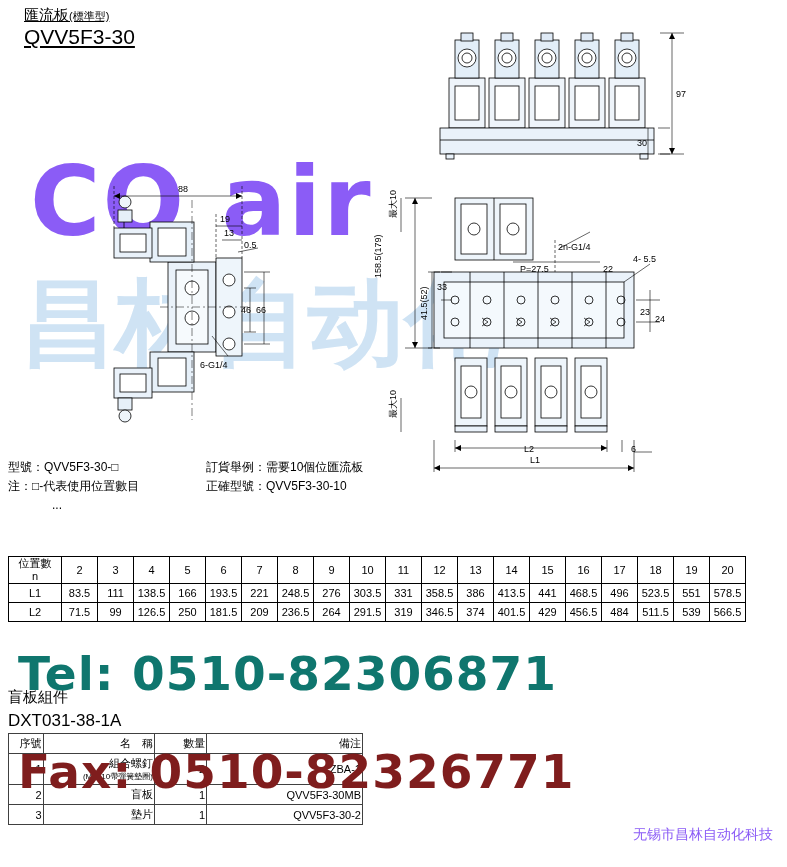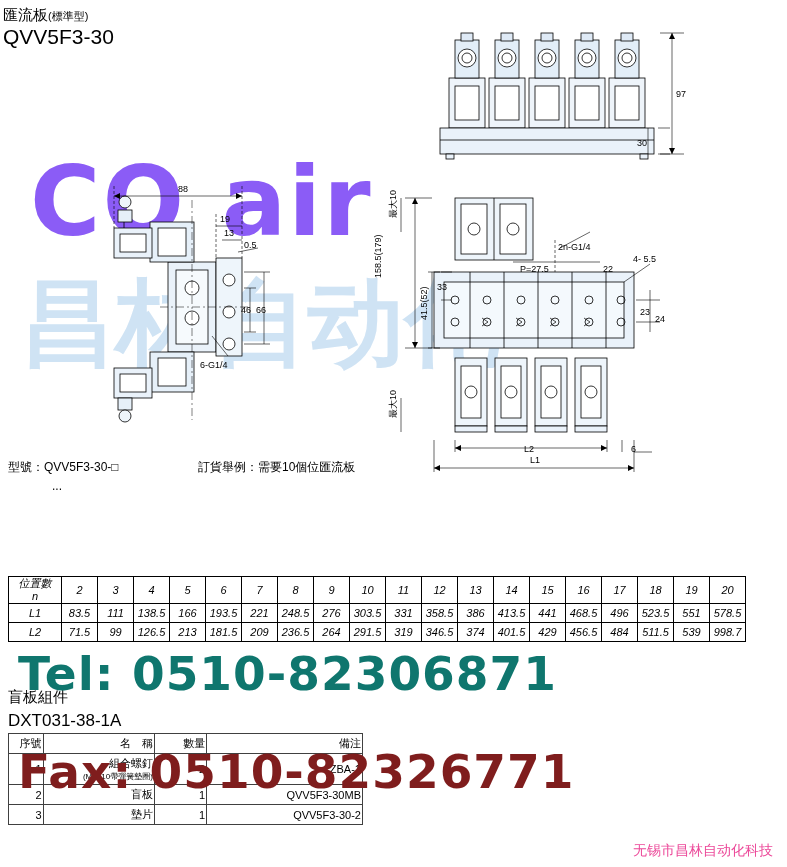"匯流板(標準型)" #title-block { left: 3px -> 24px; text-decoration: none -> underline }
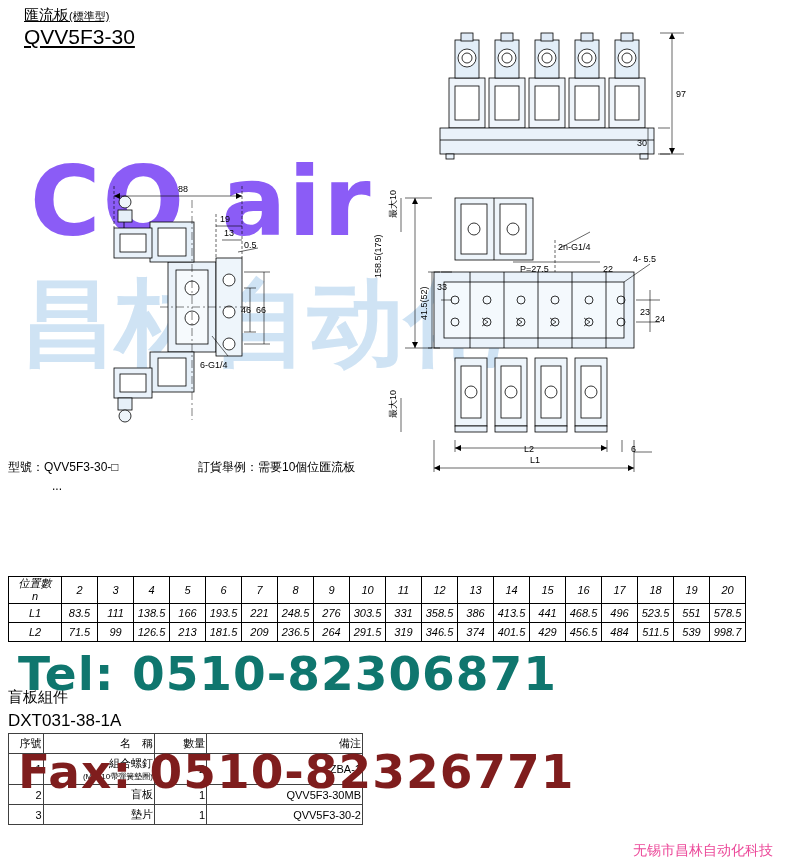"型號：QVV5F3-30-□" #notes .row { gap: none -> 8px }
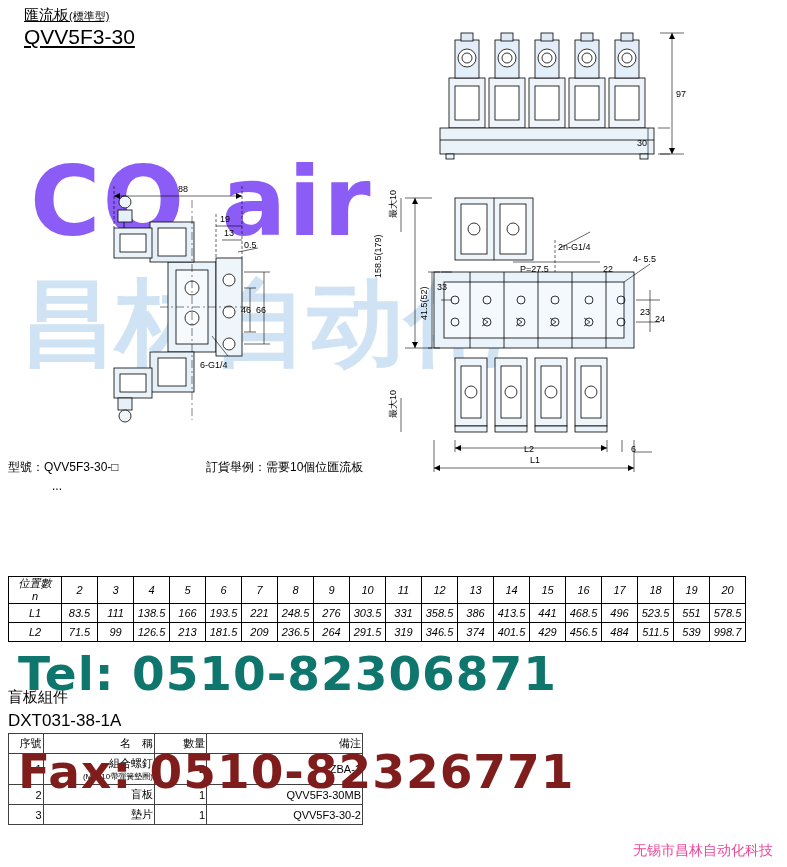"注：□-代表使用位置數目" div.row { html: none -> <div> <div>注：□-代表使用位置數目</div> <div>正確型號：QVV5F3-30-10</div> </div> }
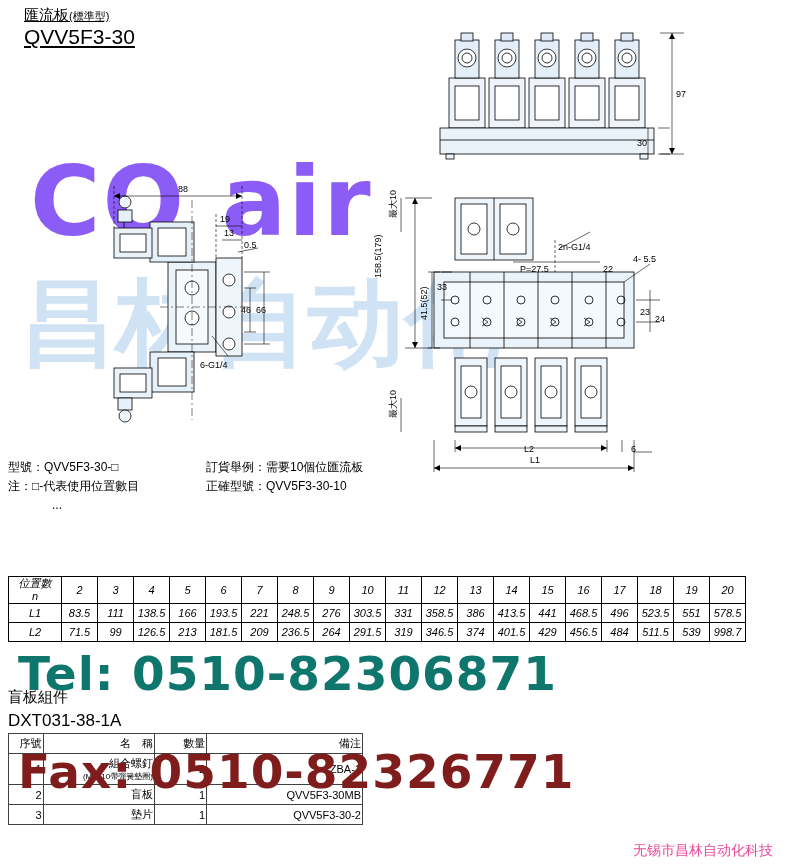"位置數" #l-table { font-style: italic -> none; top: 576px -> 556px }
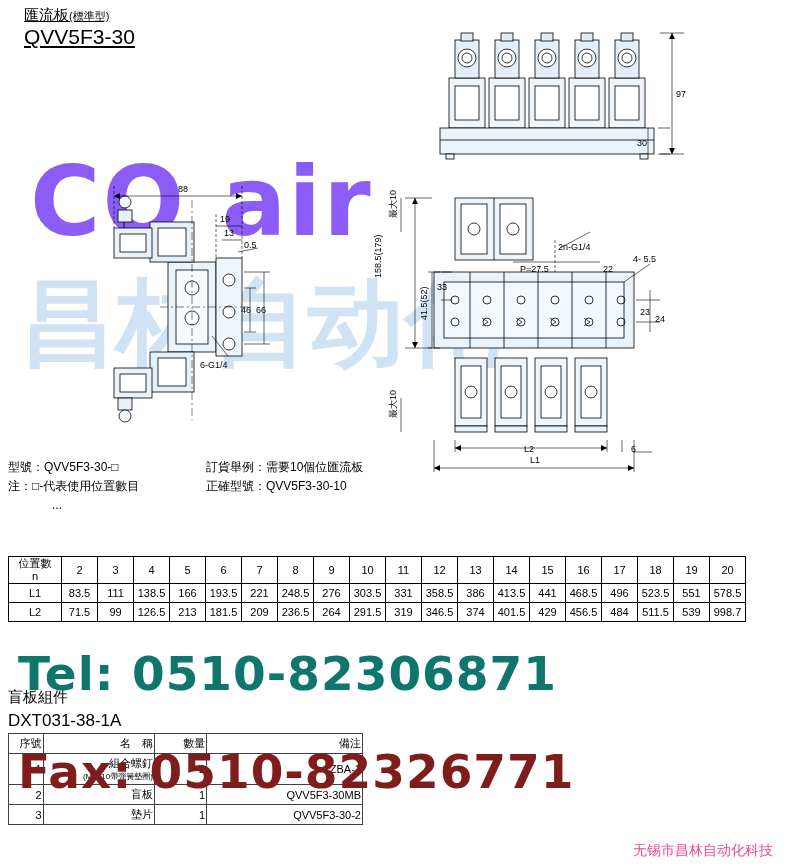"213" td.val { text: 213 -> 250 }
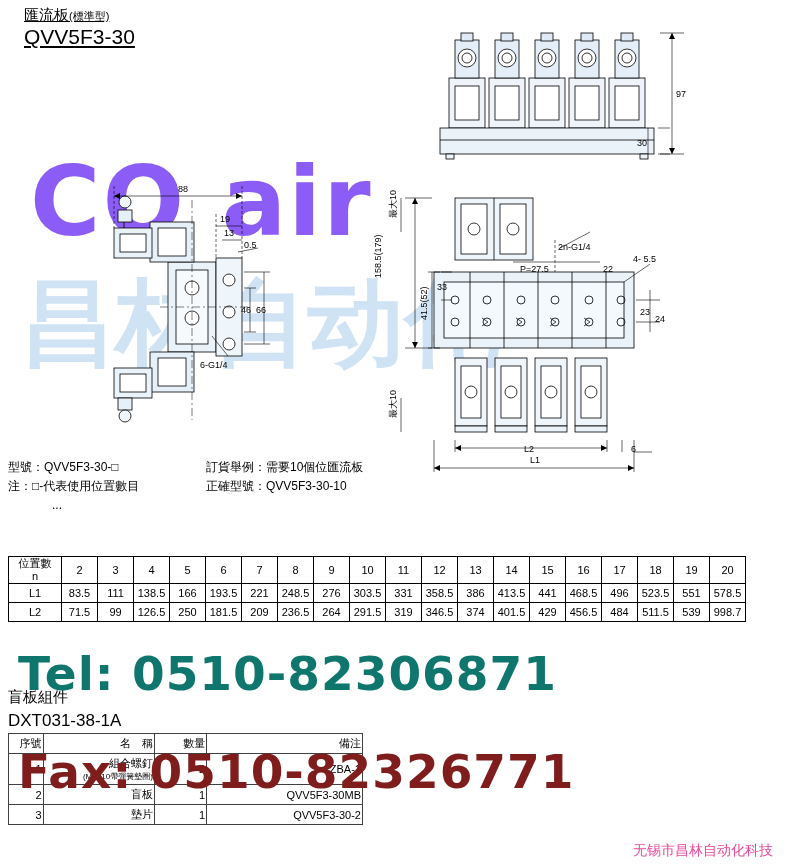"998.7" td.val { text: 998.7 -> 566.5 }
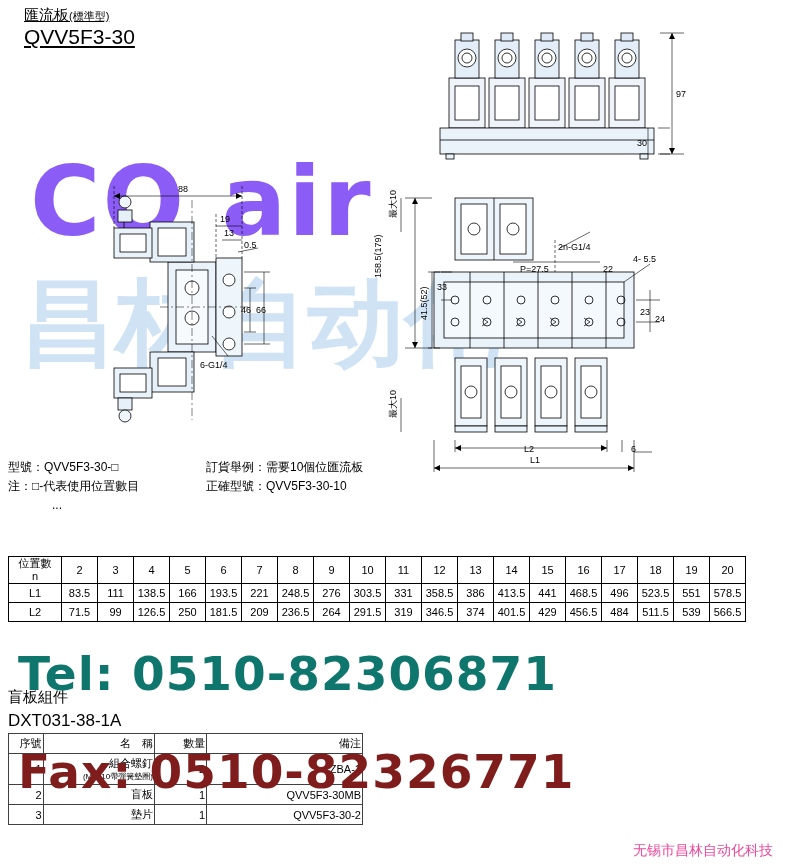"无锡市昌林自动化科技" #company { color: #ec4899 -> #8b5cf6; margin-top: 16px -> none }
